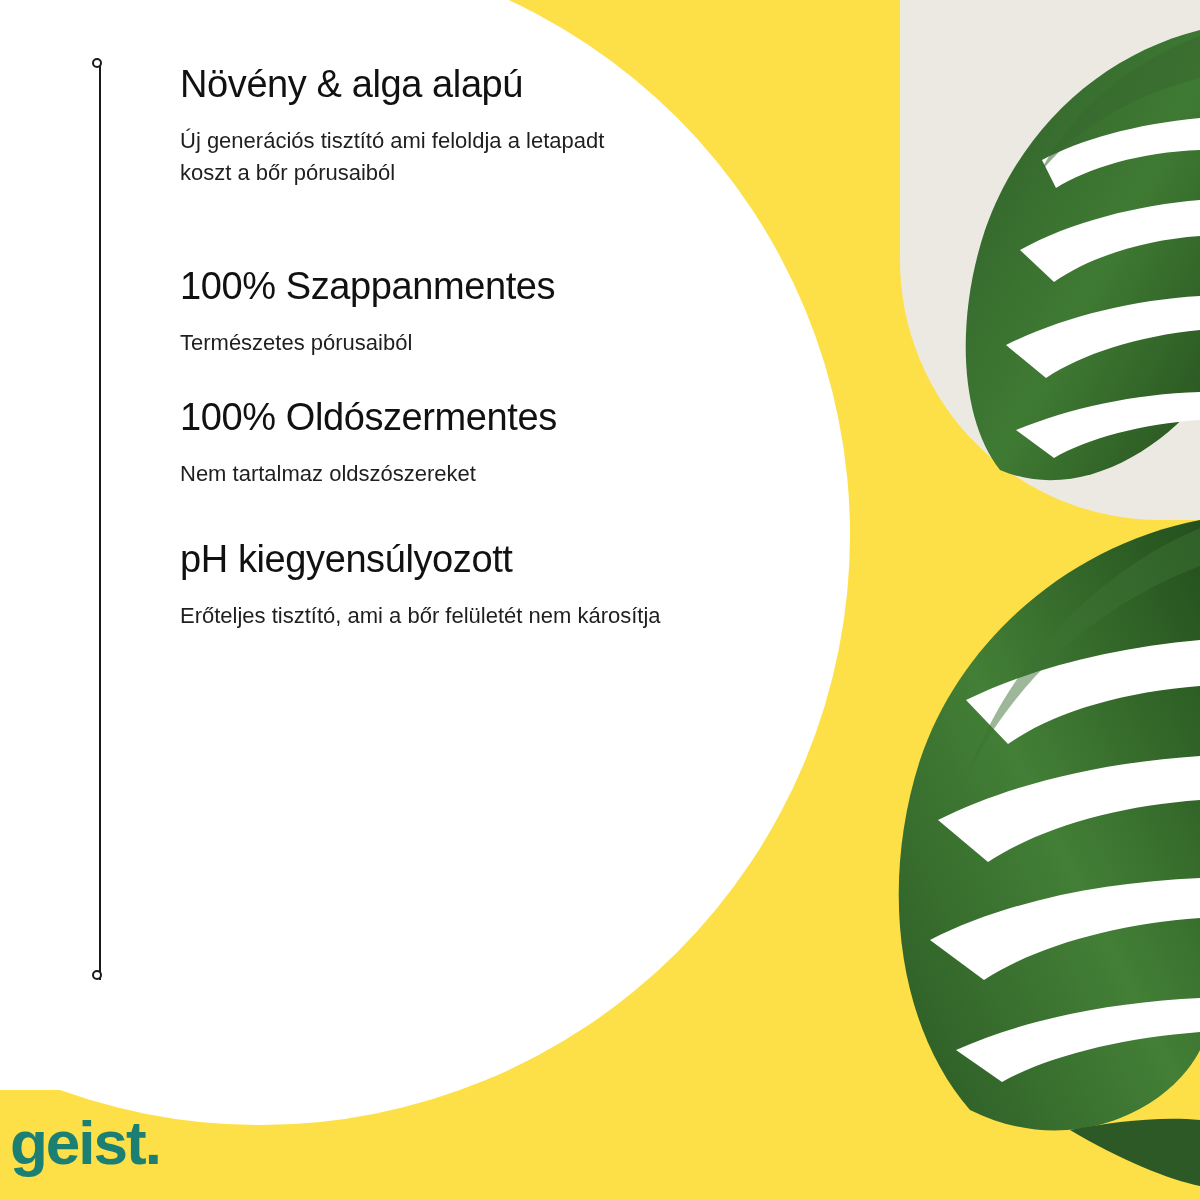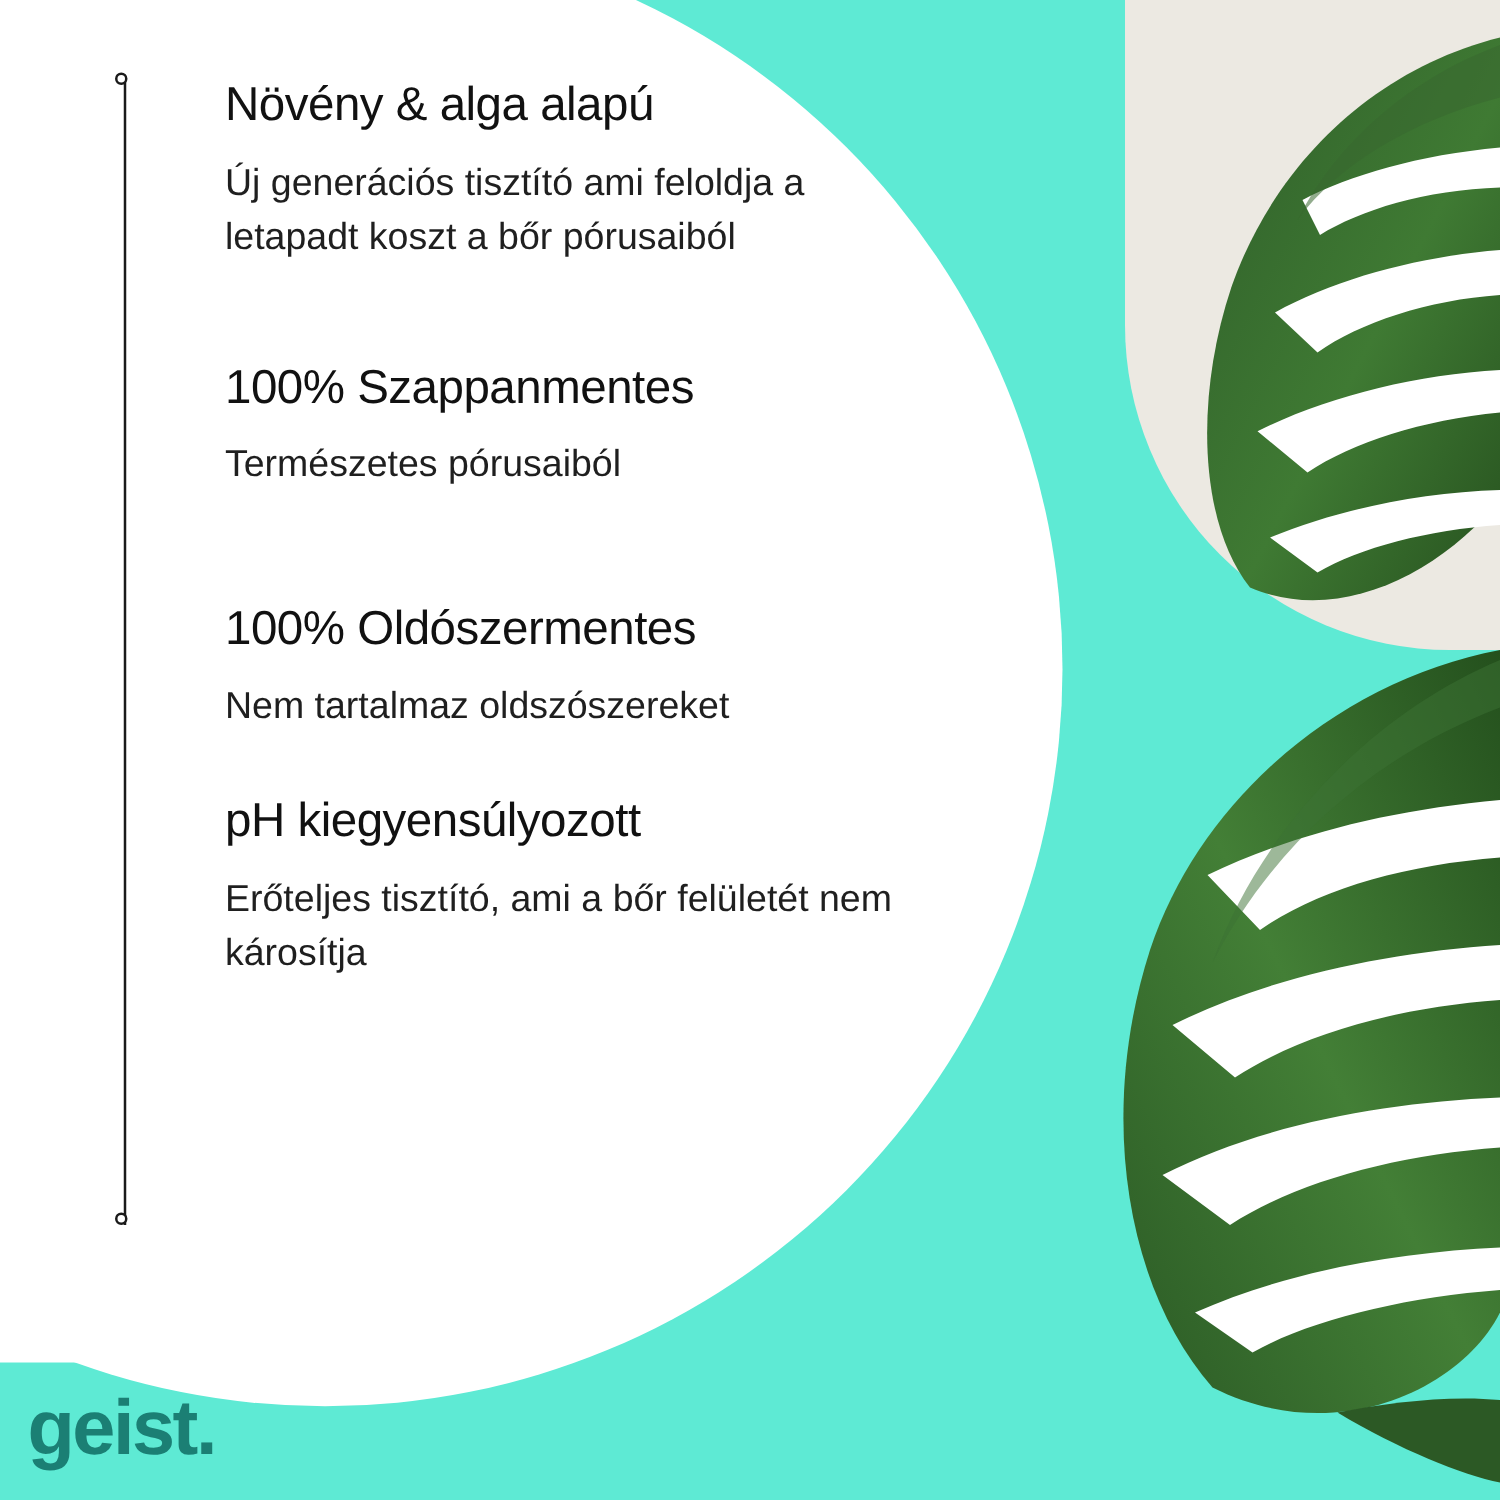"Növény & alga alapú" .canvas { background: #5eead4 -> #fde047 }
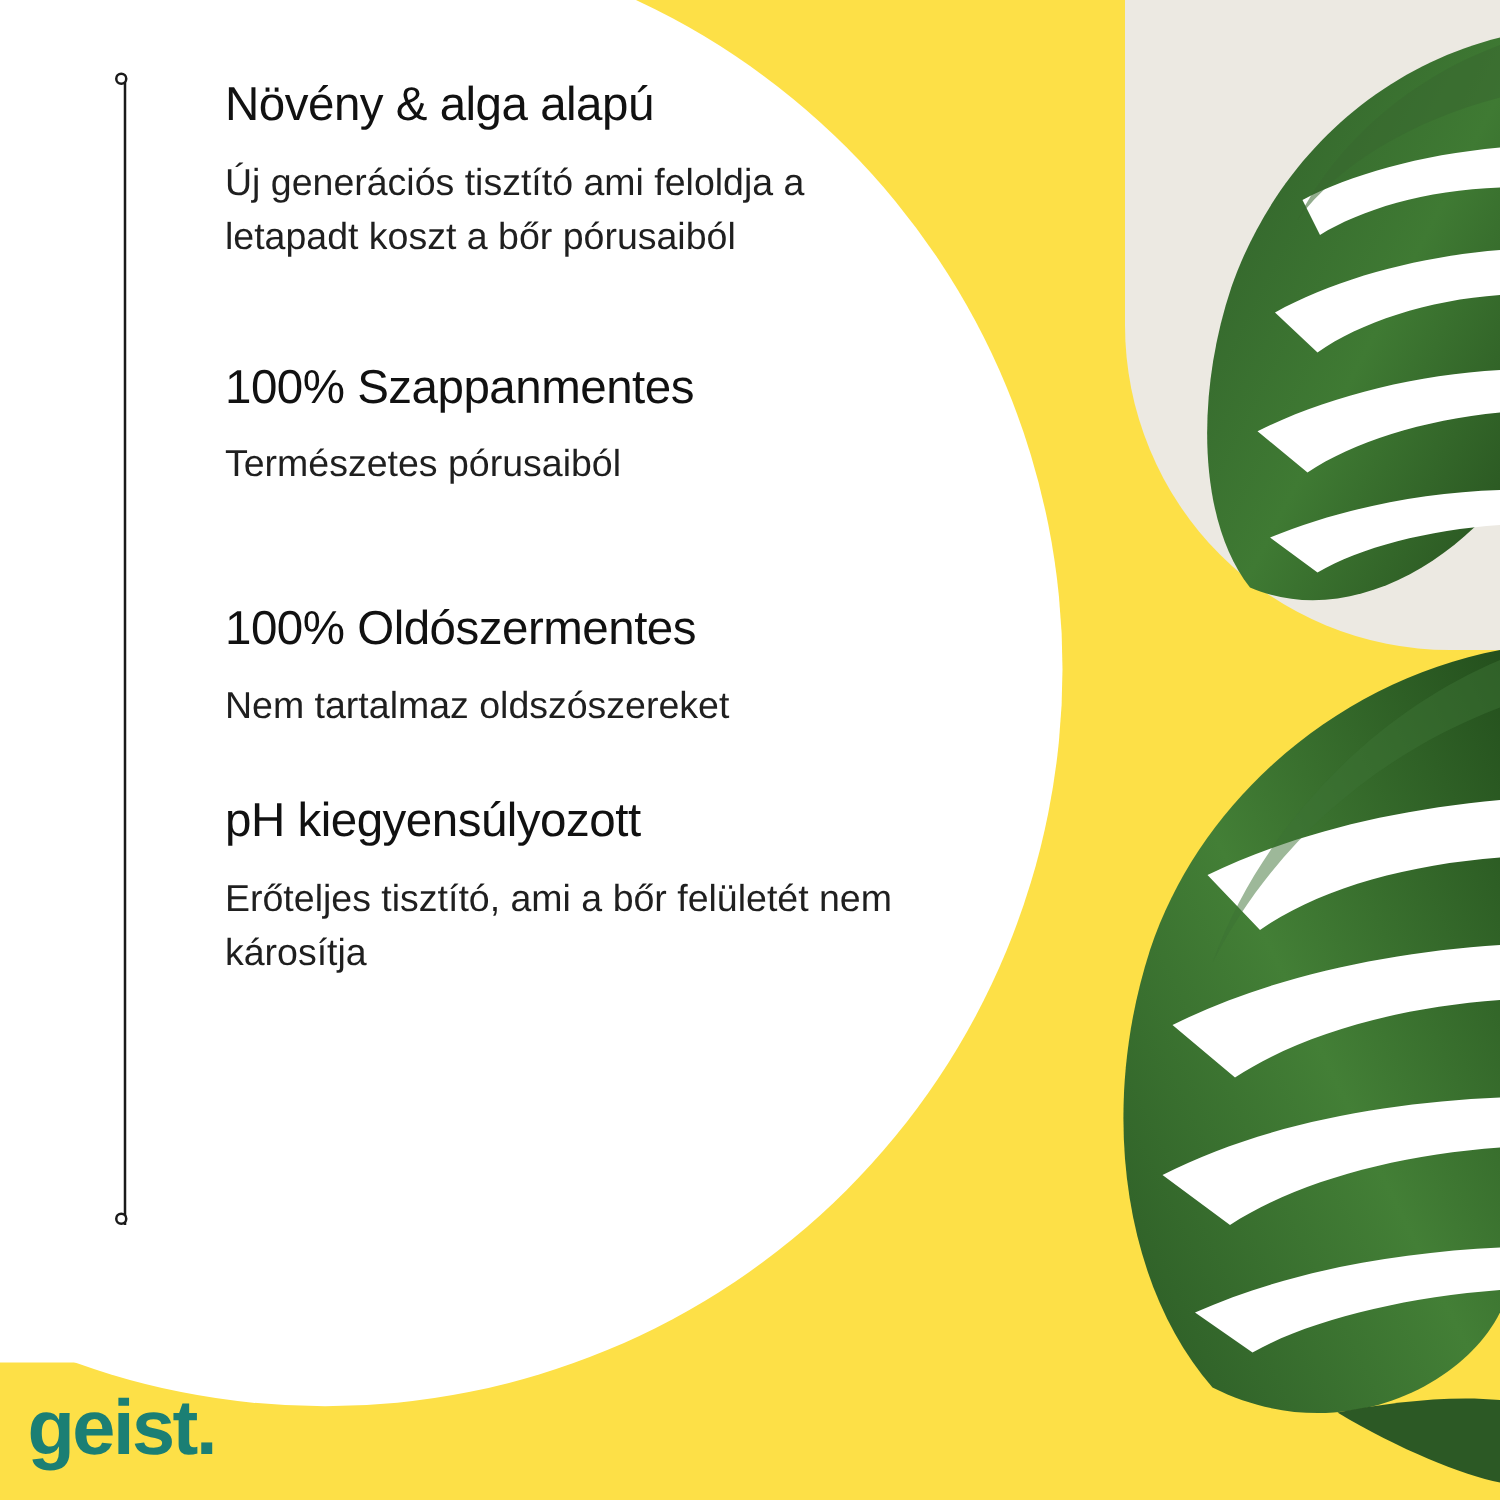"Új generációs tisztító ami feloldja" .item-sub { font-size: 30px -> 22px }
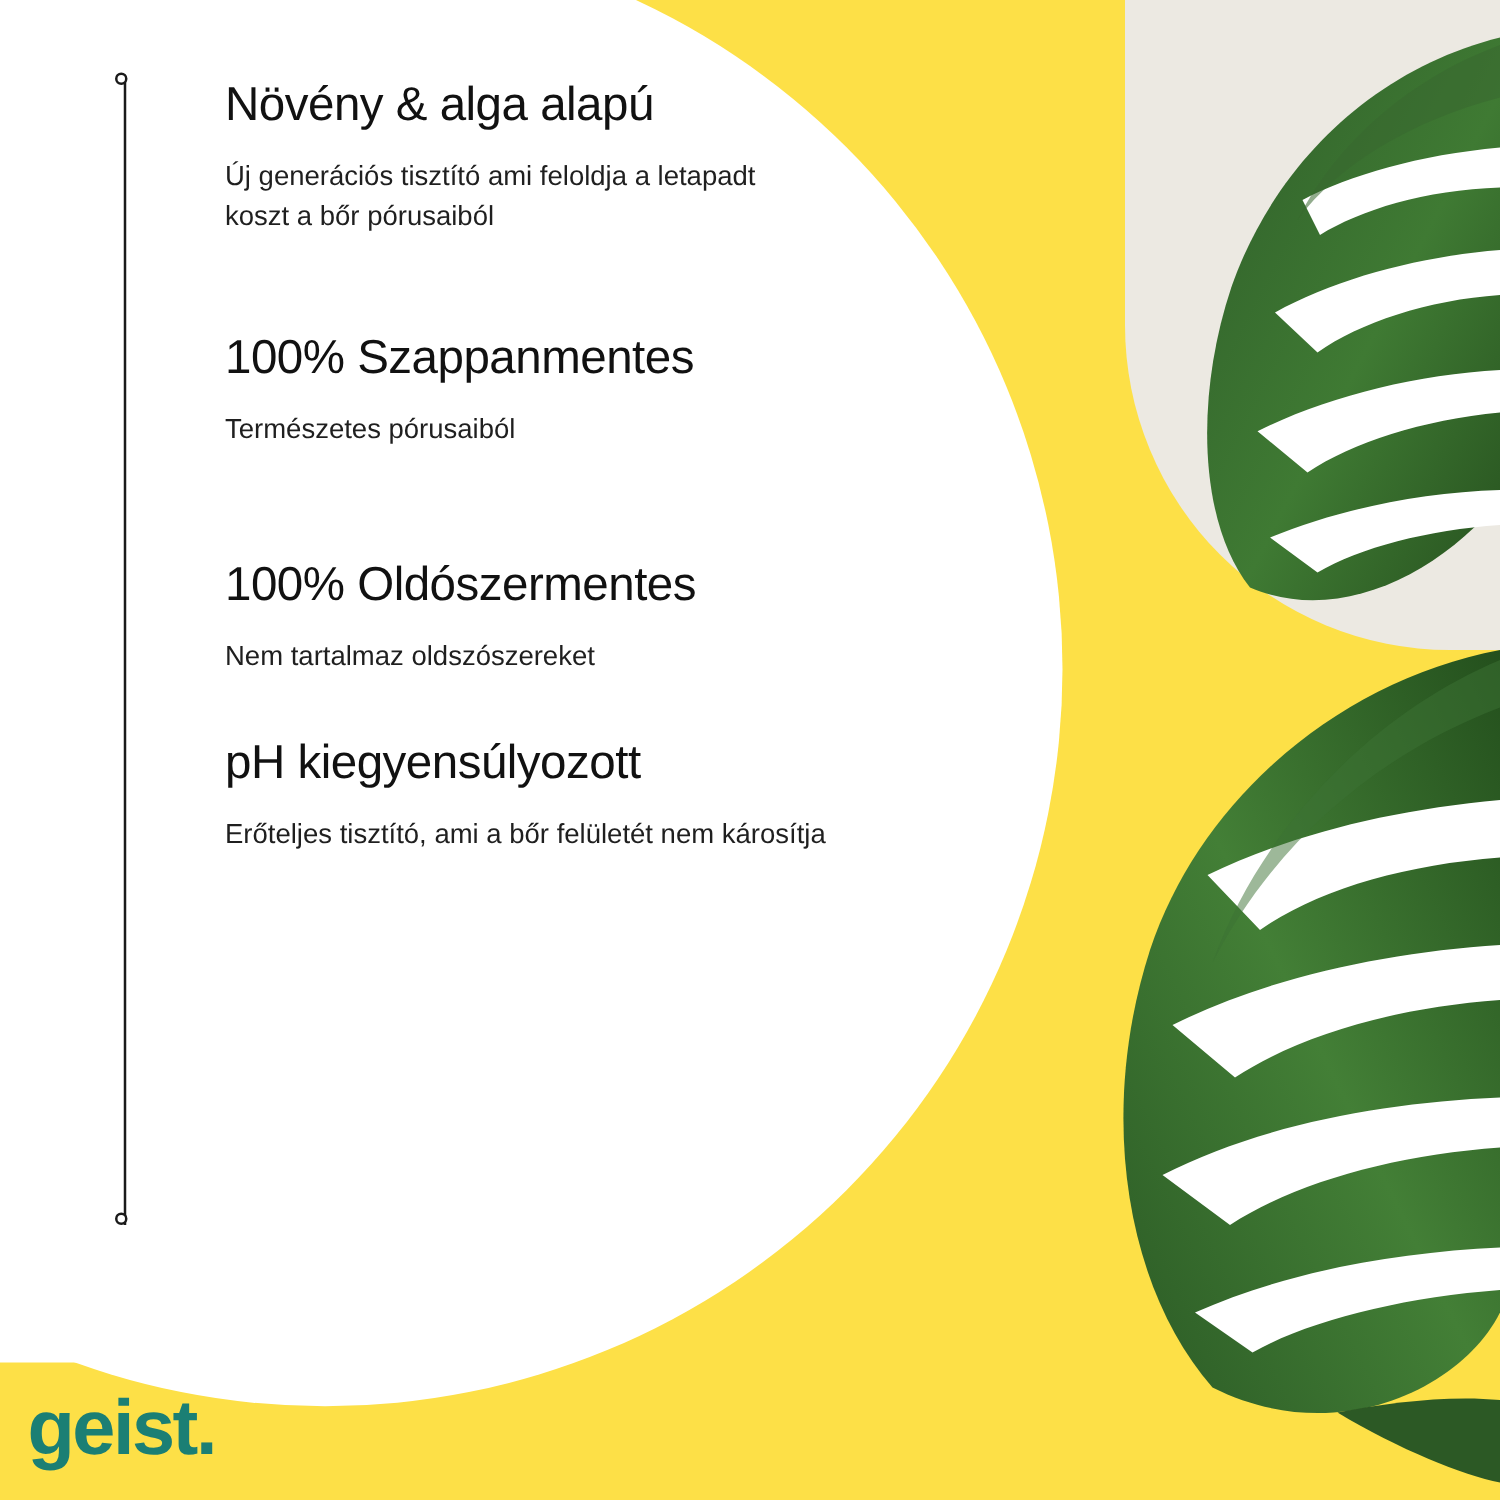"100% Szappanmentes" .item:nth-child(3) { margin-bottom: 85px -> 34px }
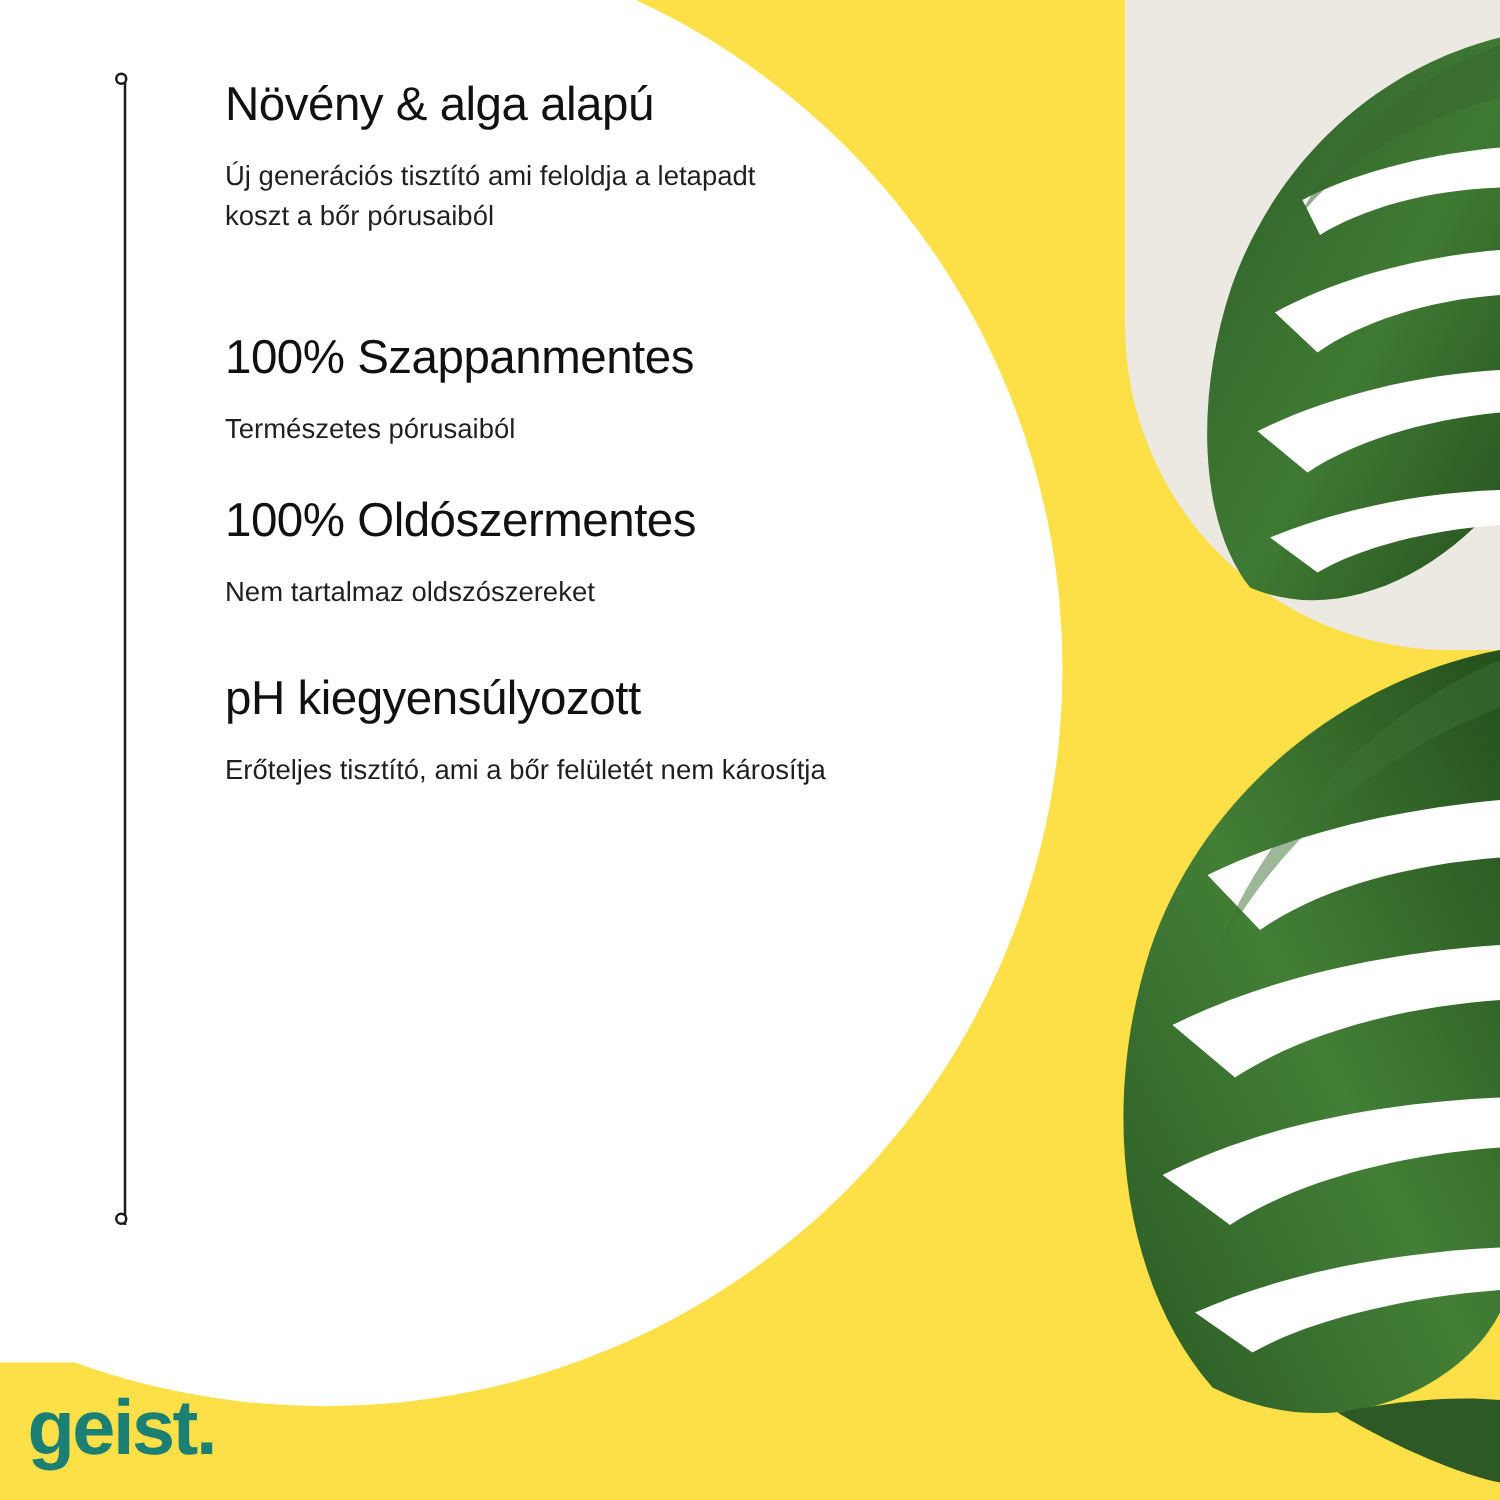"geist." .logo { left: 22px -> 10px }
